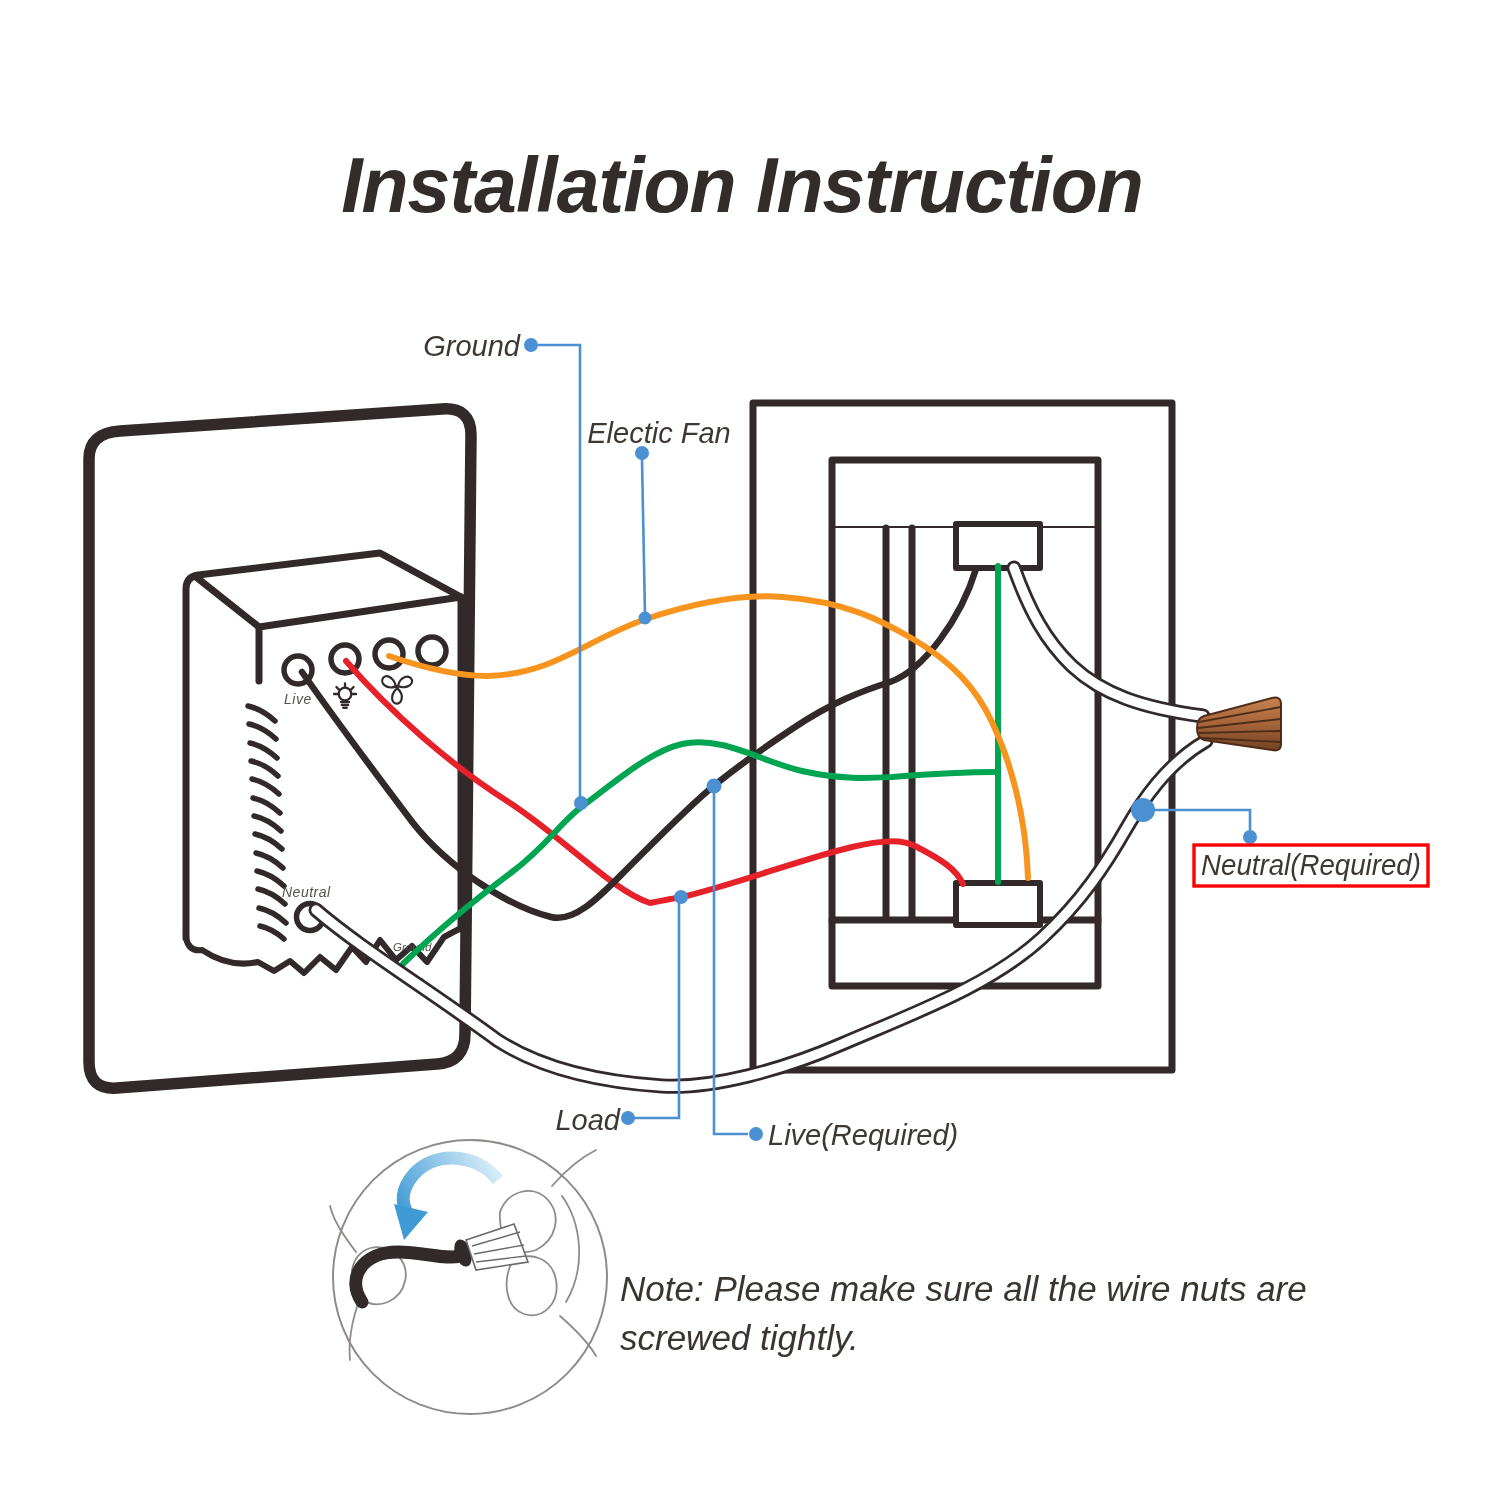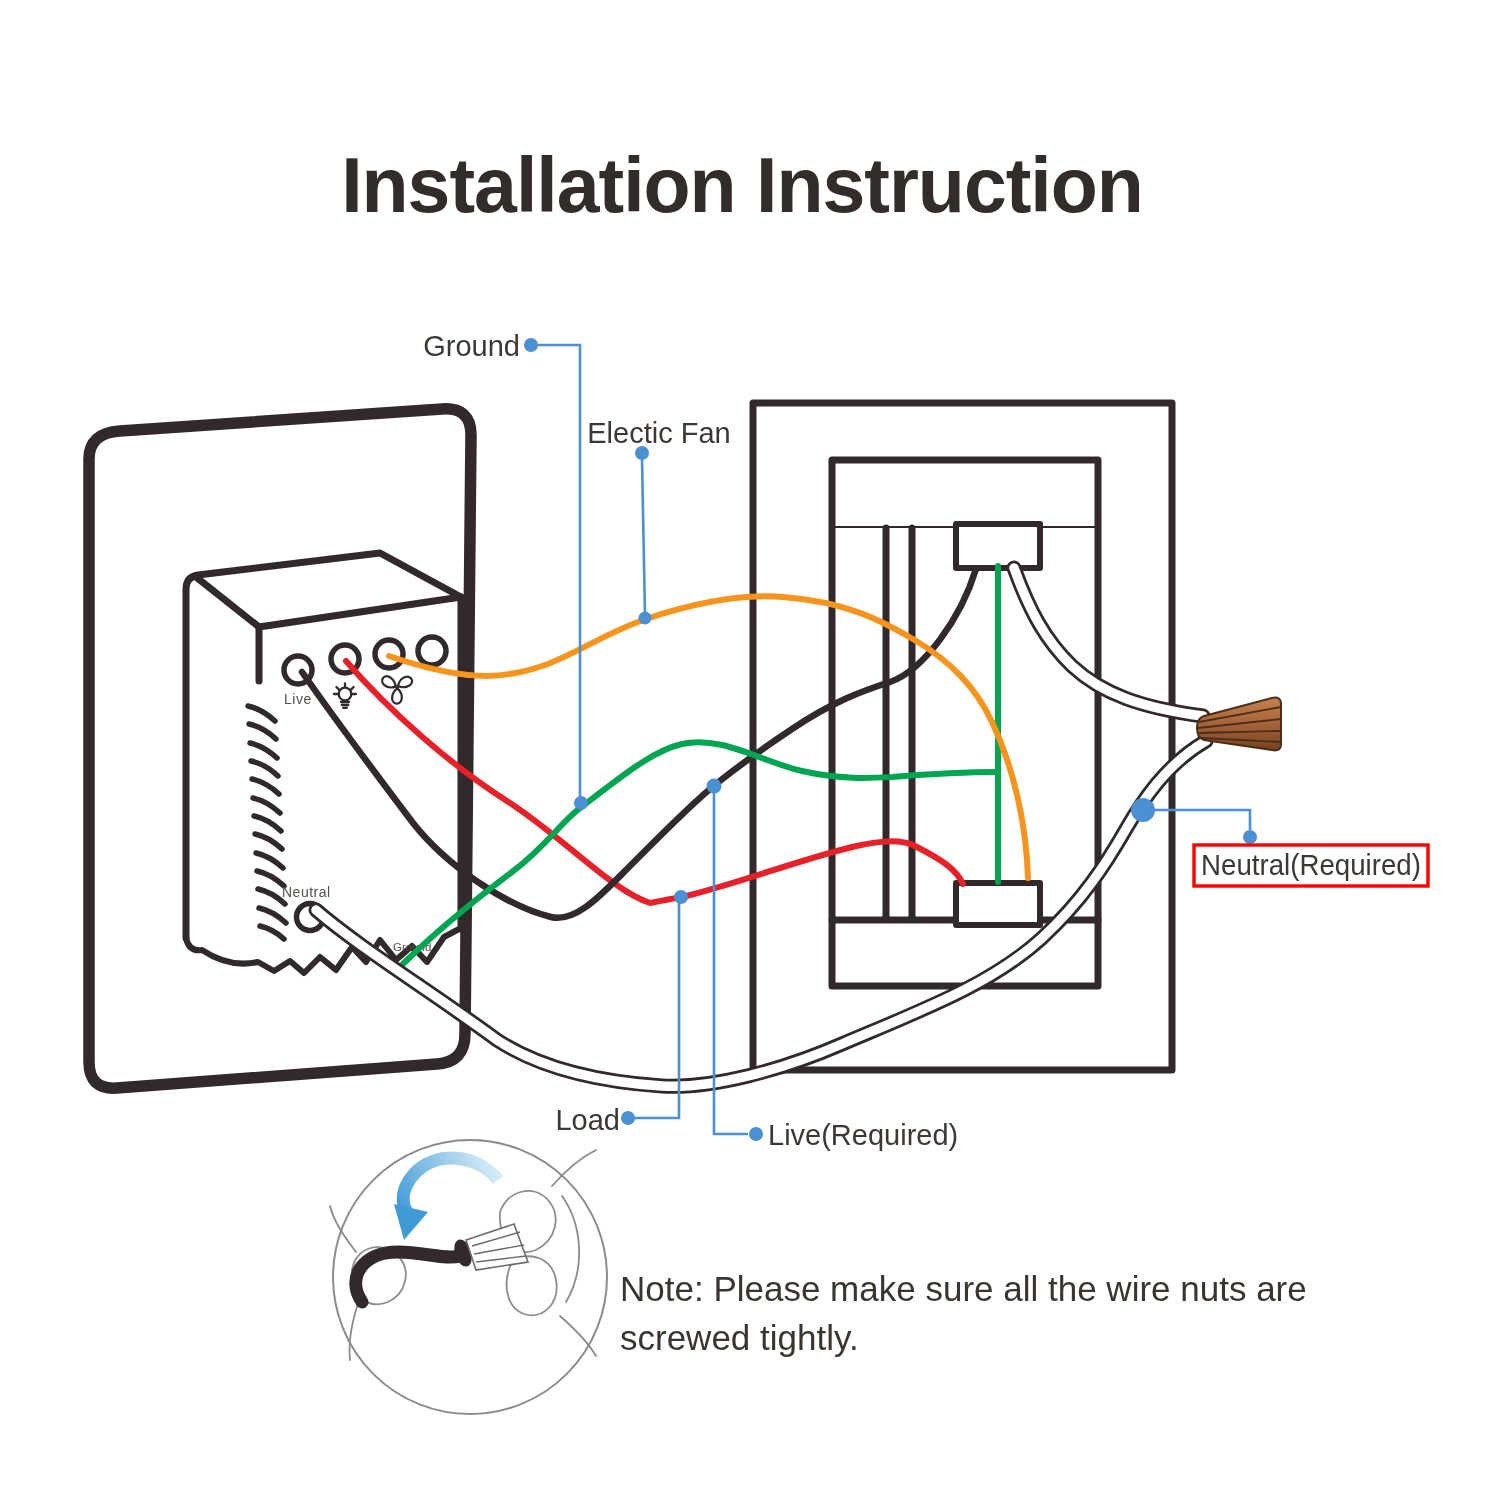"Installation Instruction" .canvas { font-style: none -> italic }
